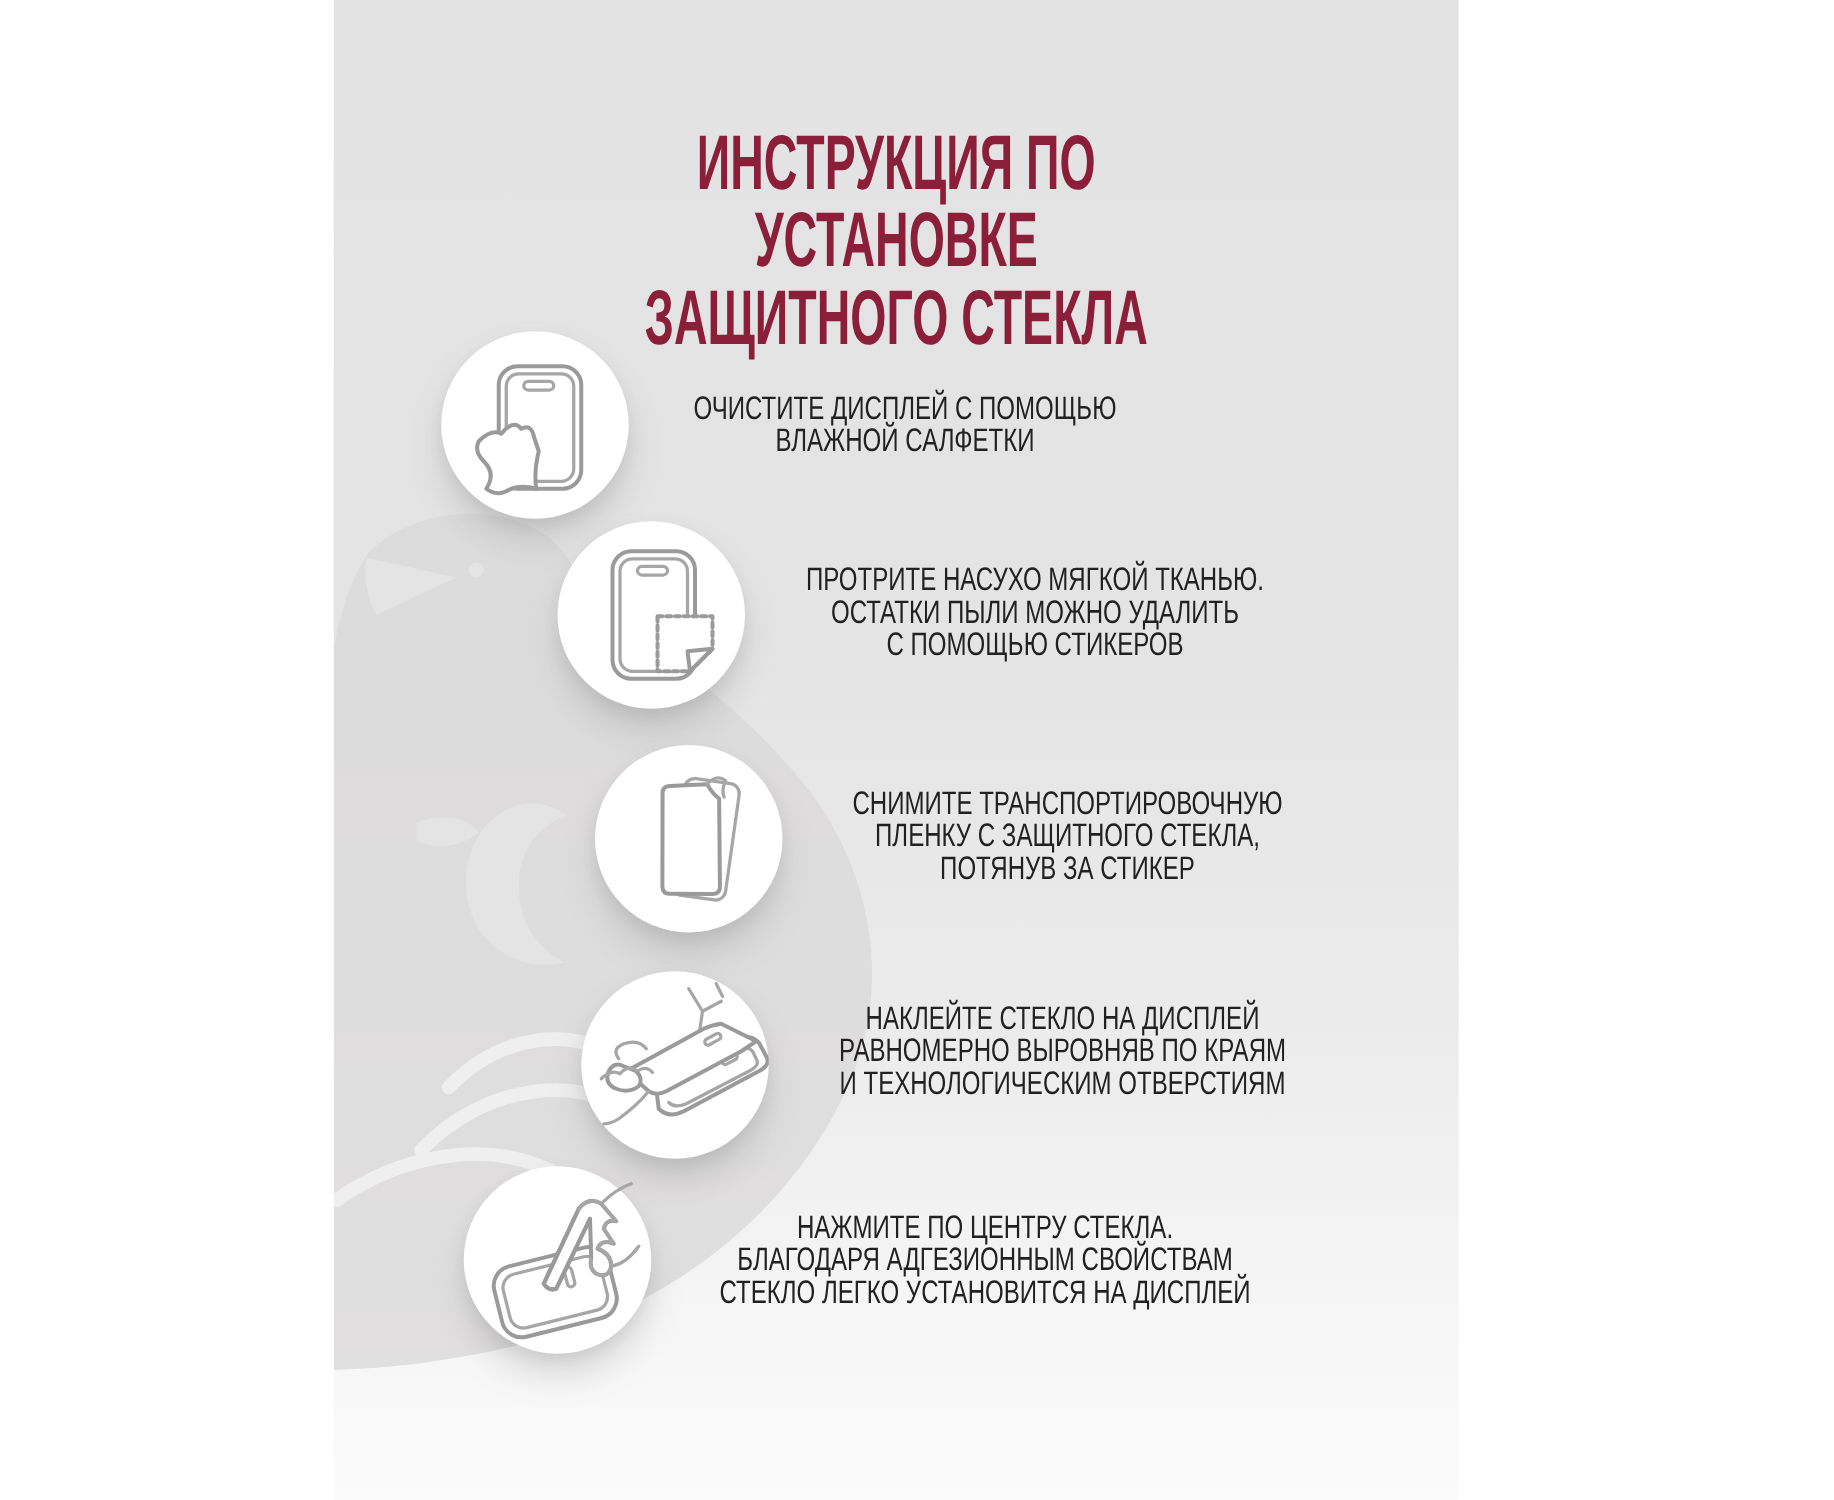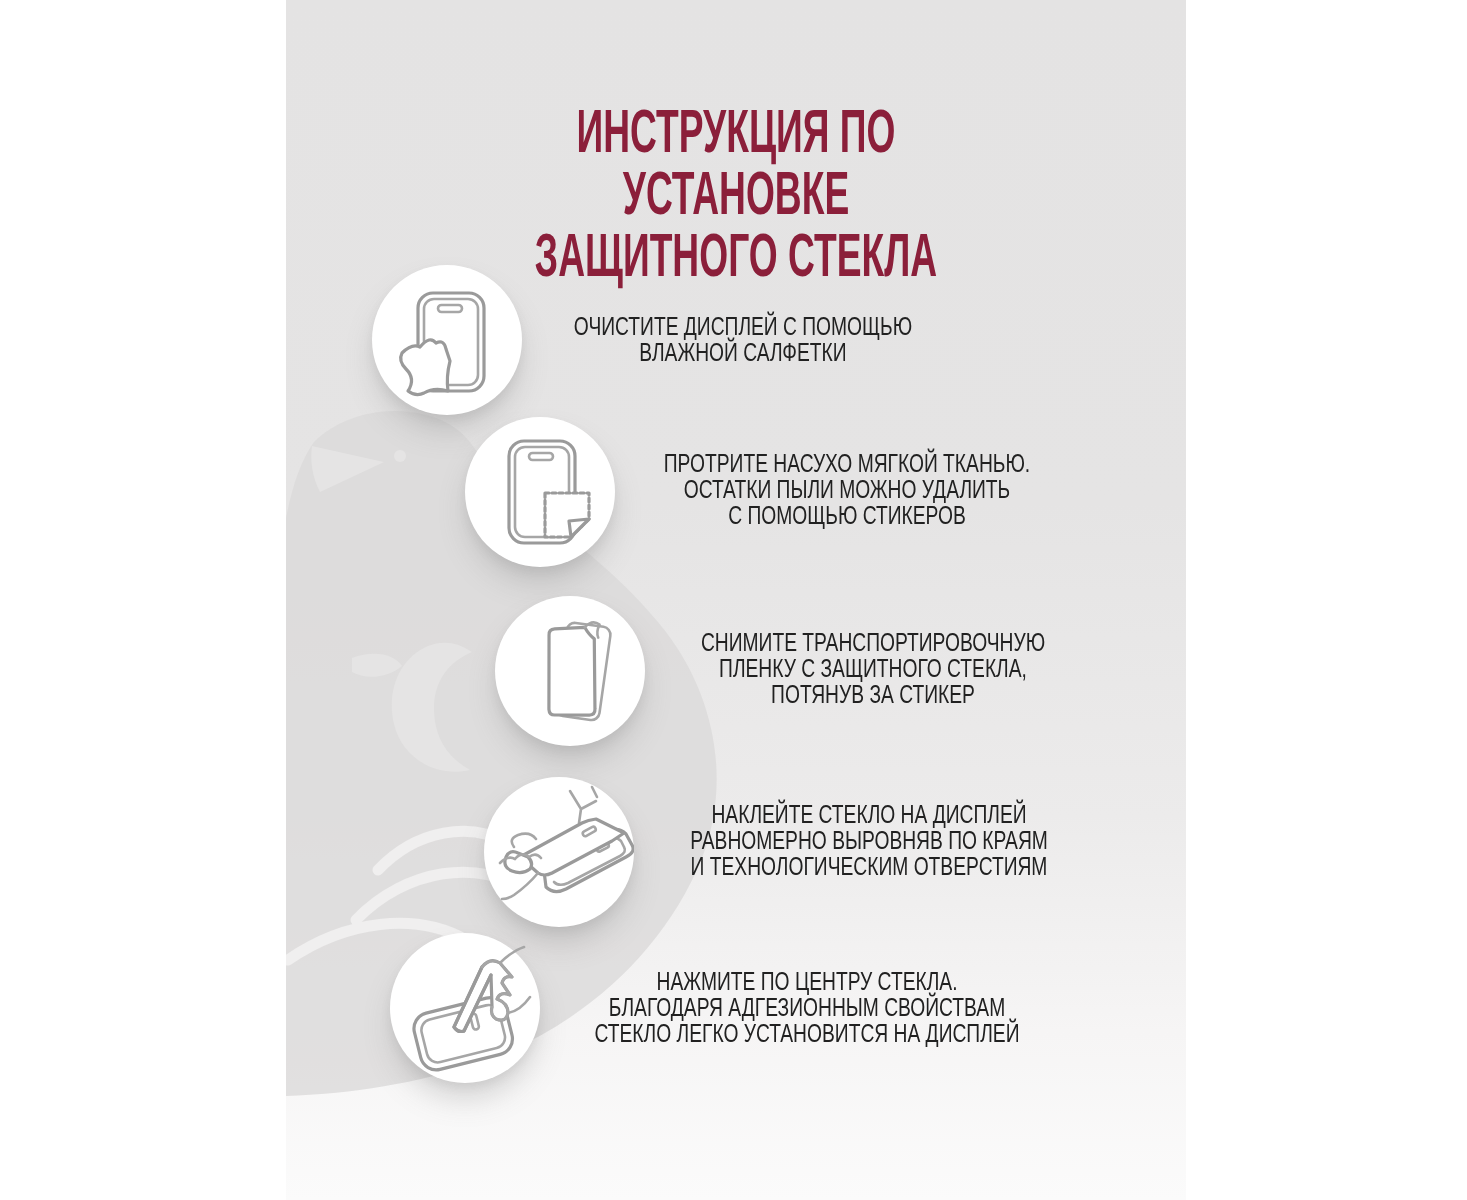"ИНСТРУКЦИЯ ПО УСТАНОВКЕ" .panel { left: 286px -> 267px }
